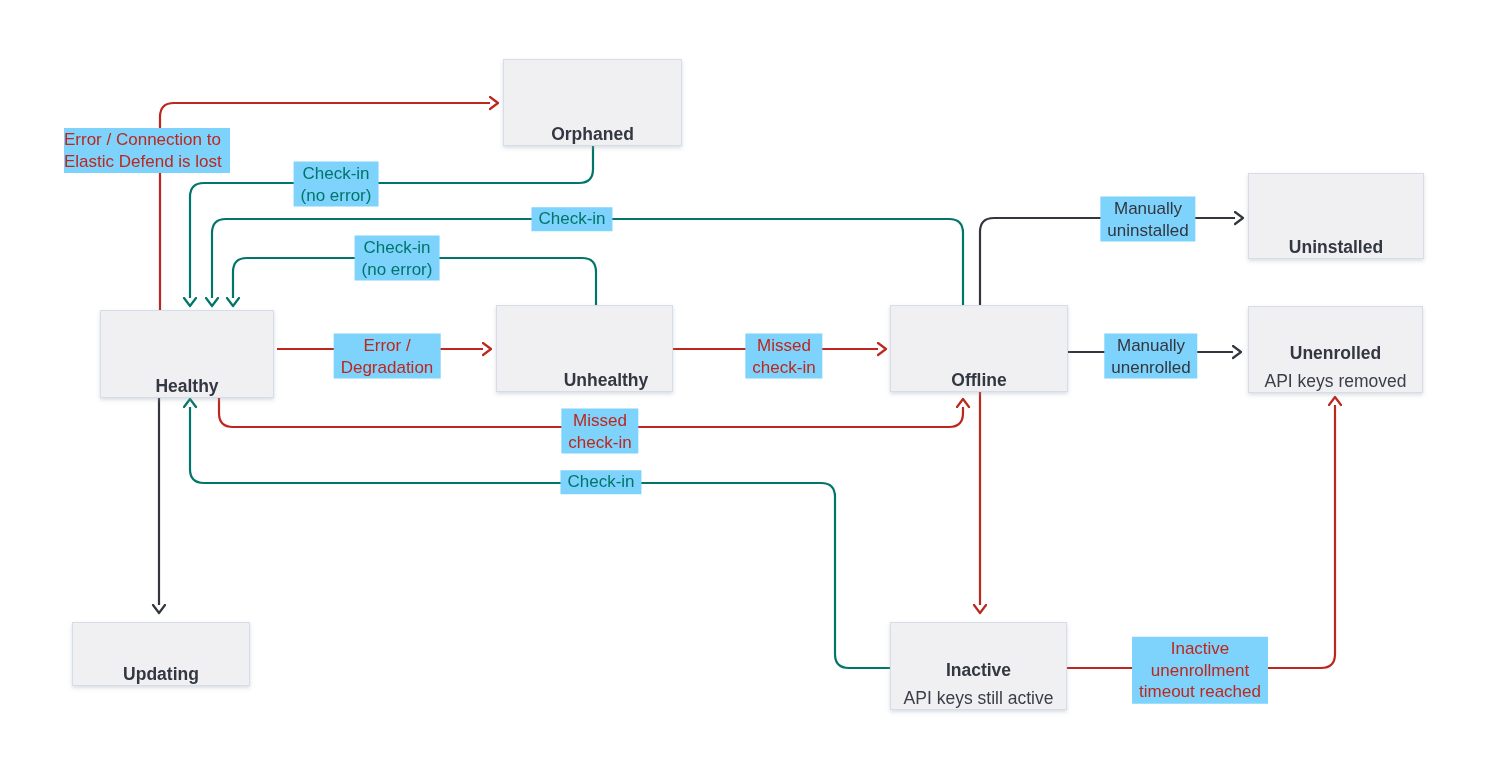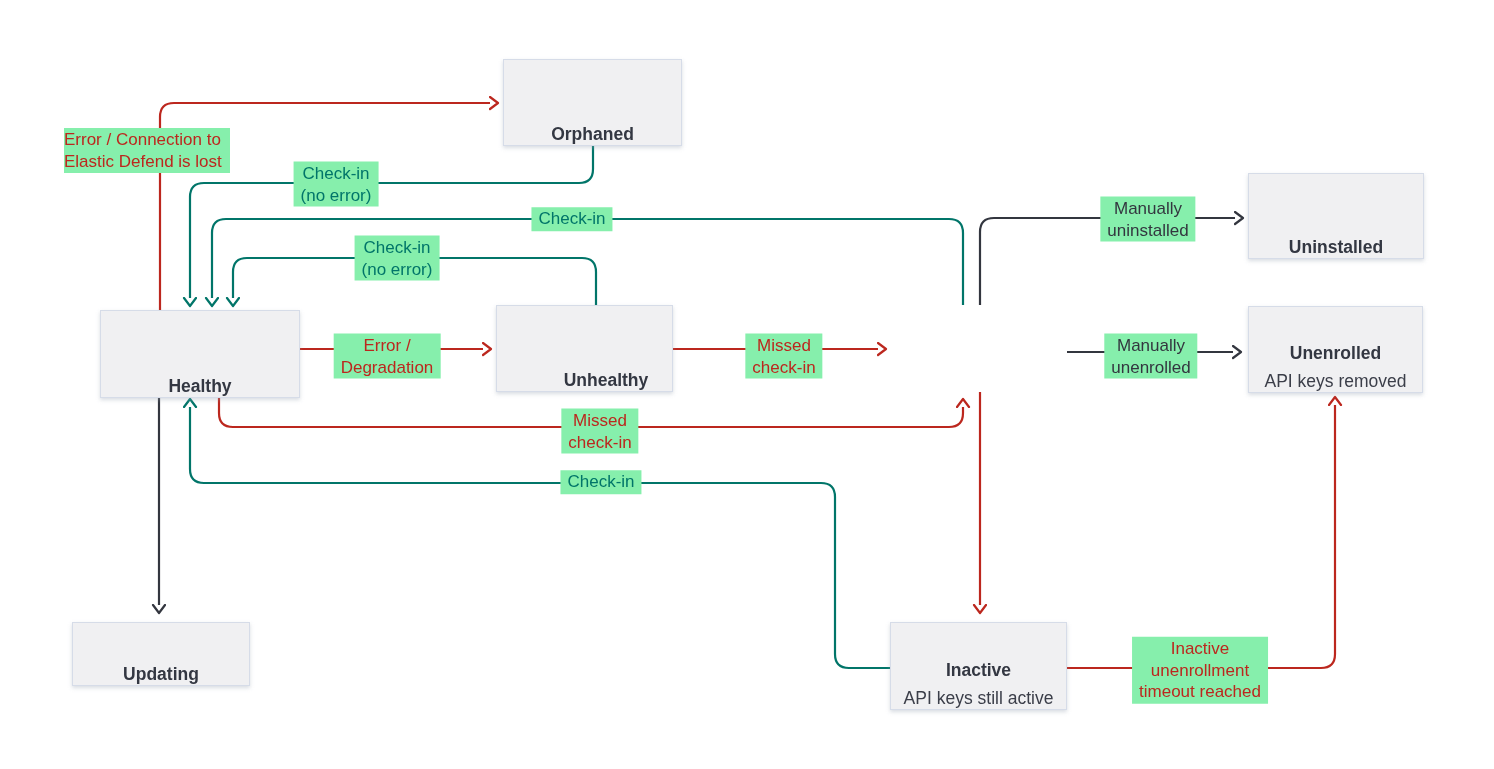"Error / Connection to" .elabel { background: #86efac -> #7dd3fc }
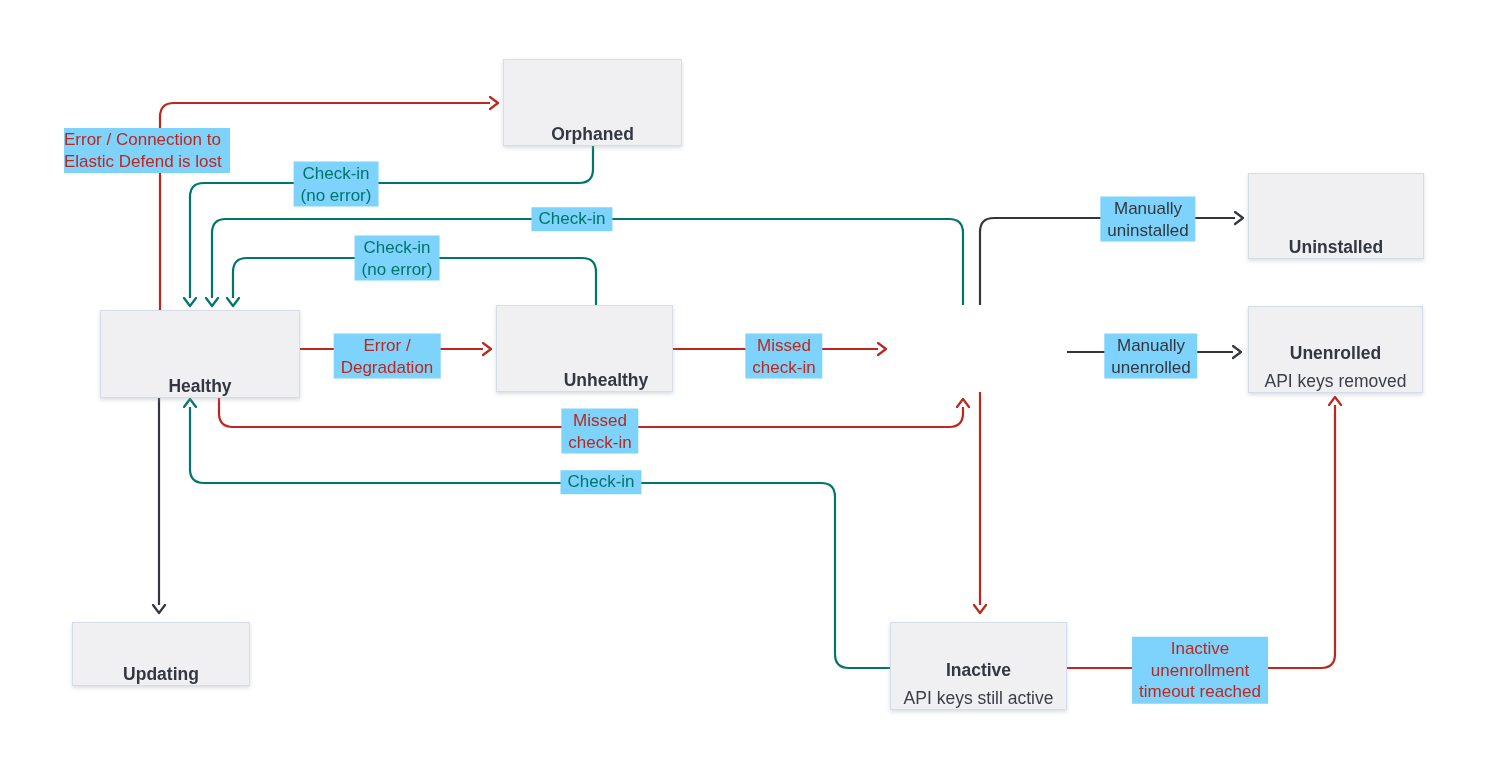"Healthy" div.node { width: 200px -> 174px }
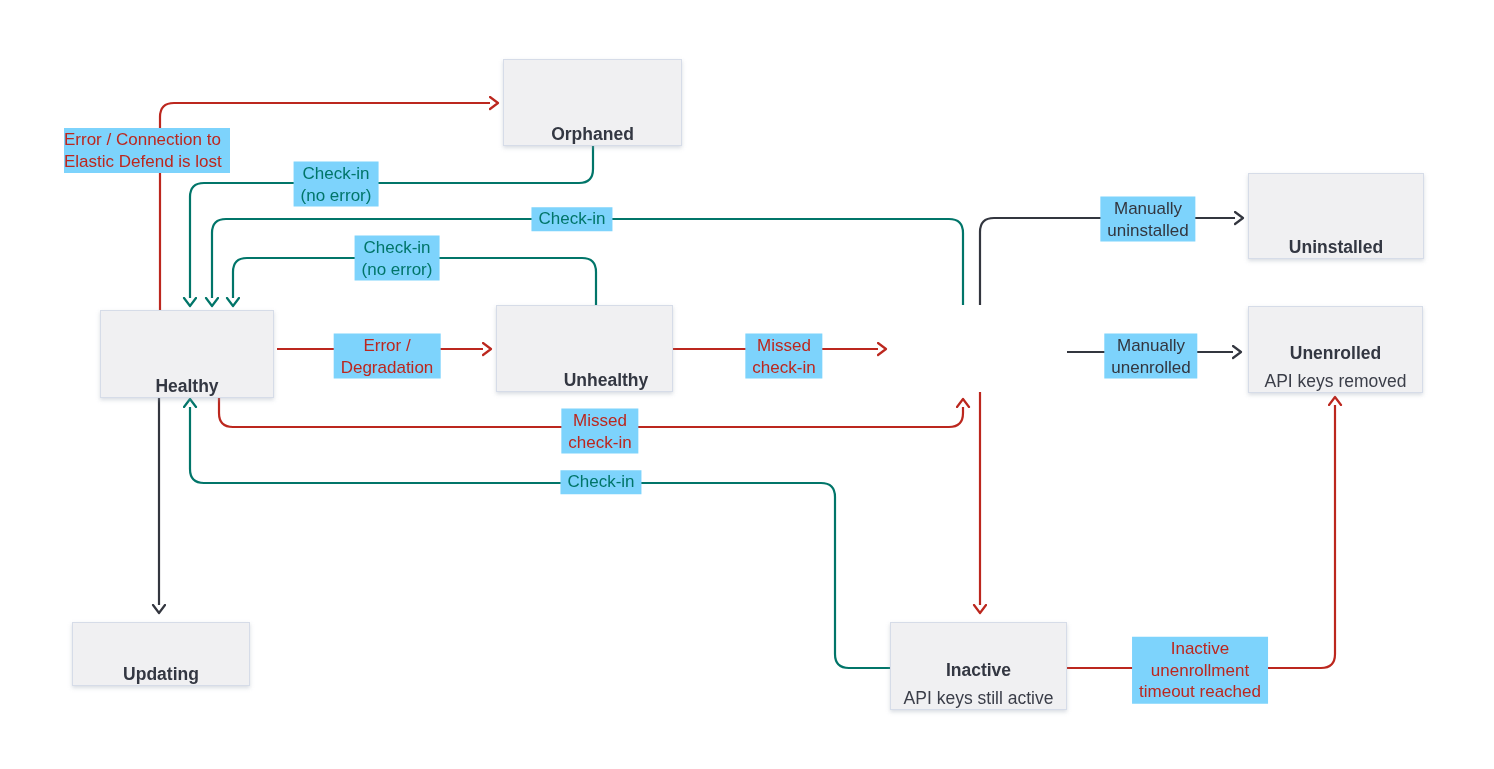"Offline" div.node { html: none -> <div> <div>Offline</div> </div> }
